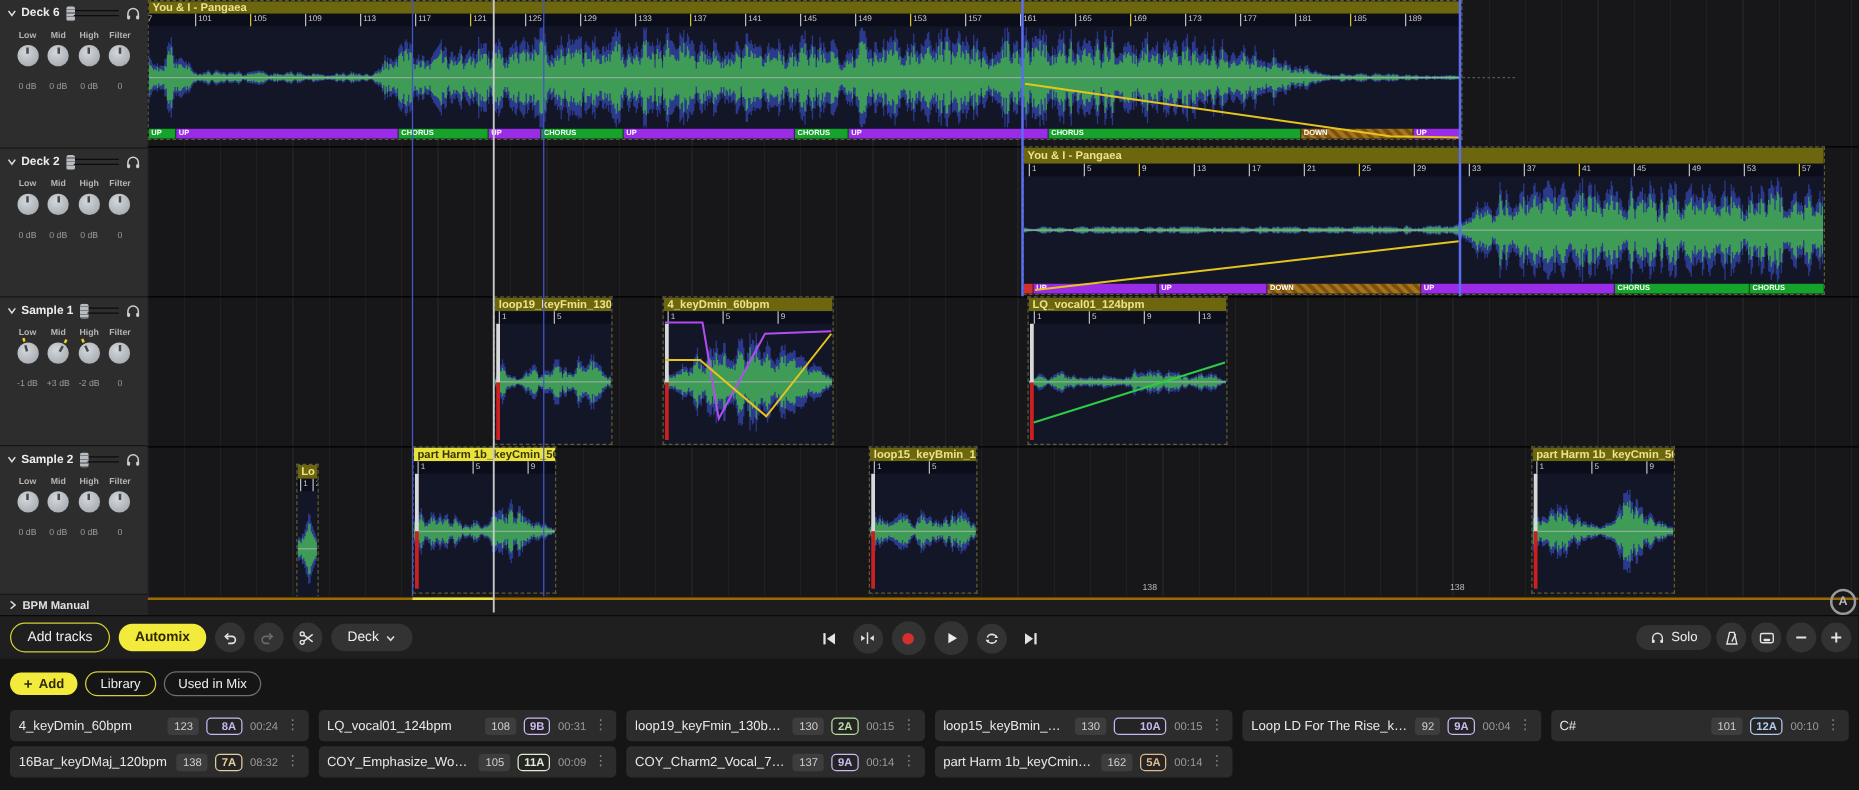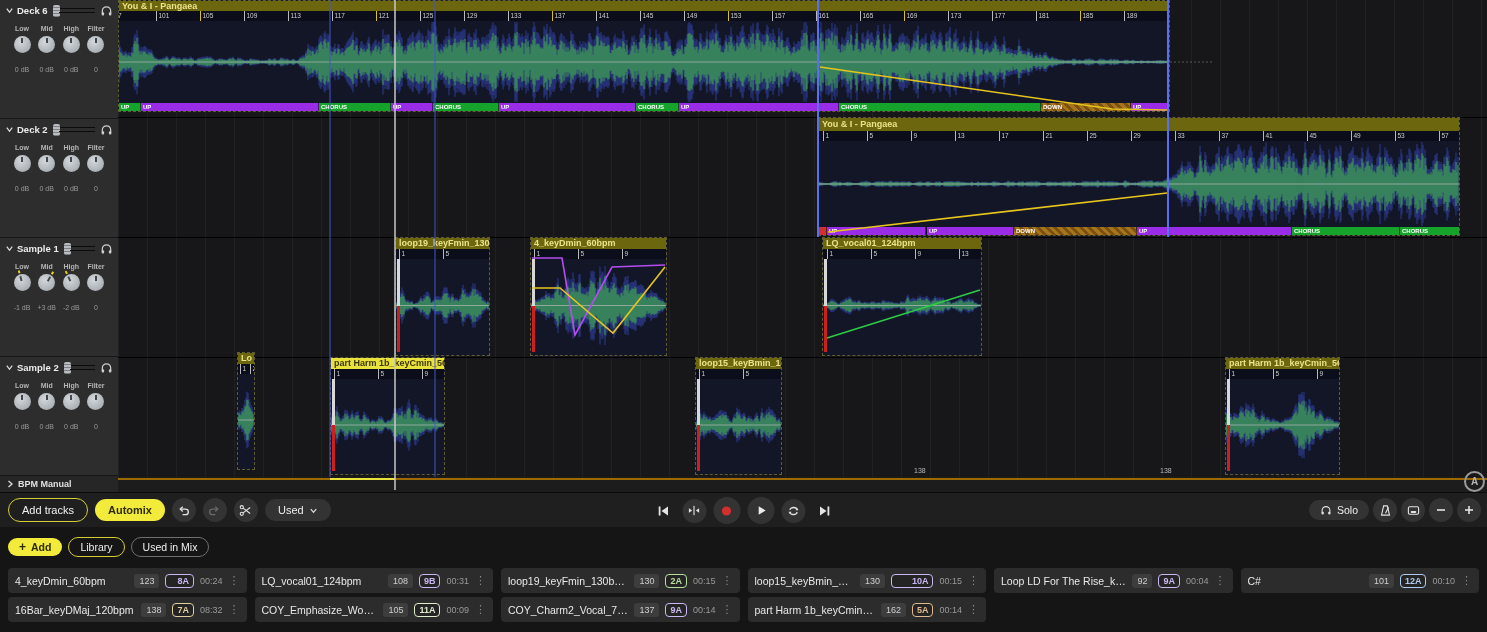"Lo" div.clip { top: 352px -> 371px }
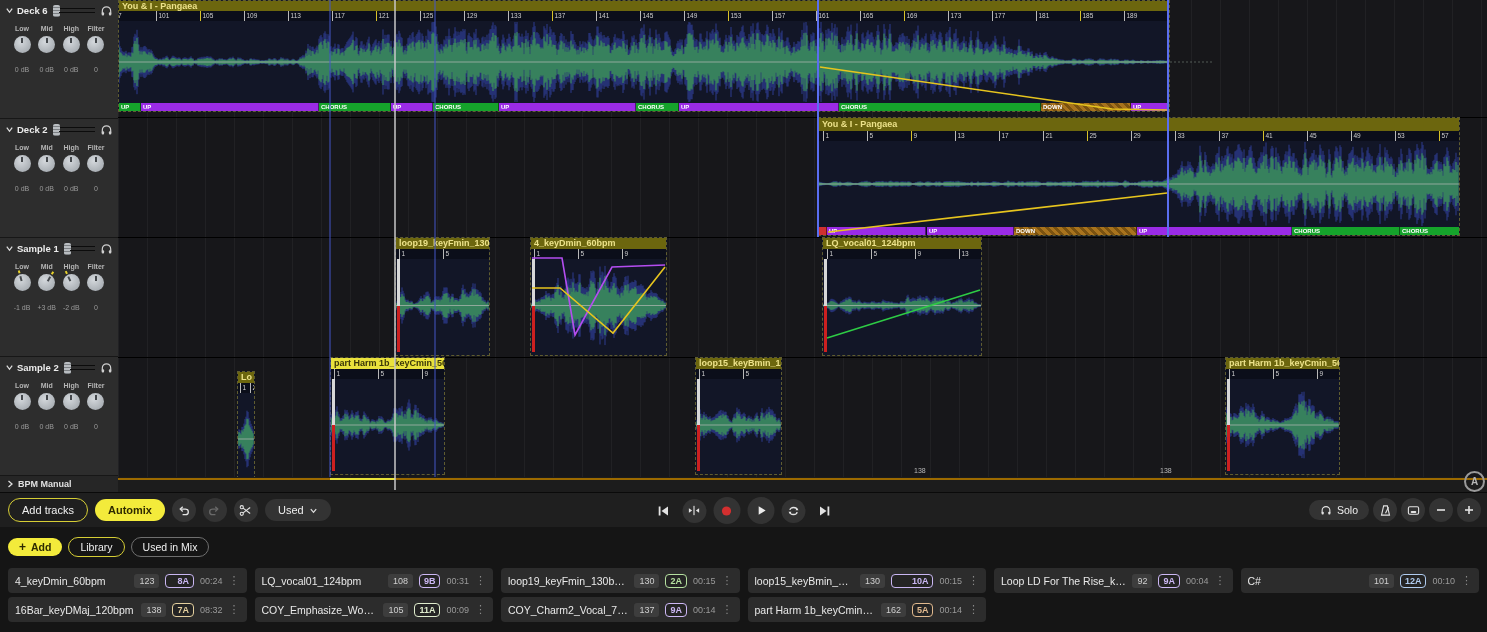"Used" span { text: Used -> Deck }
